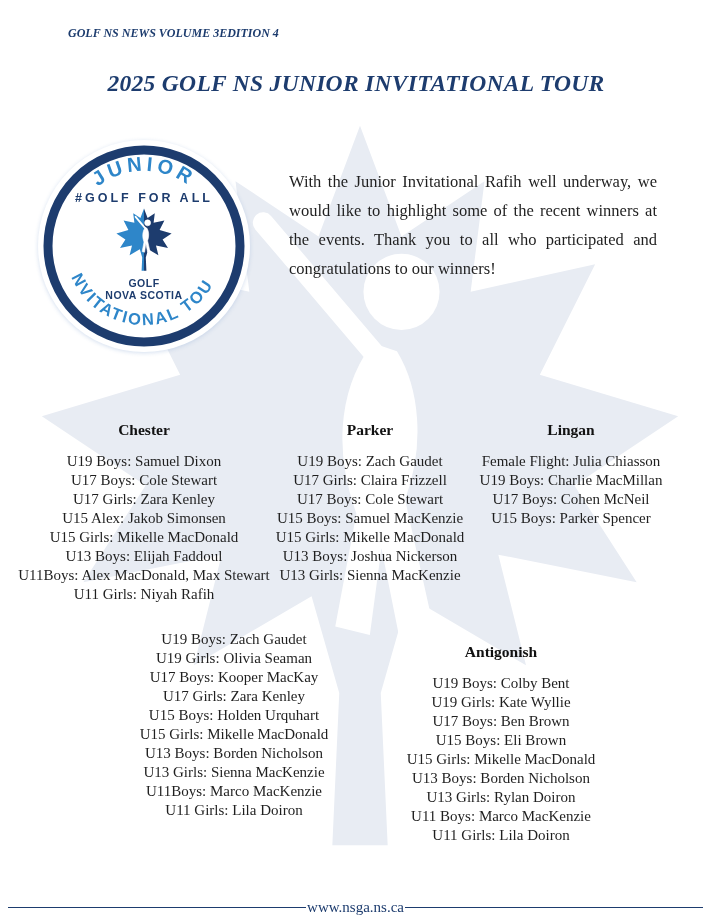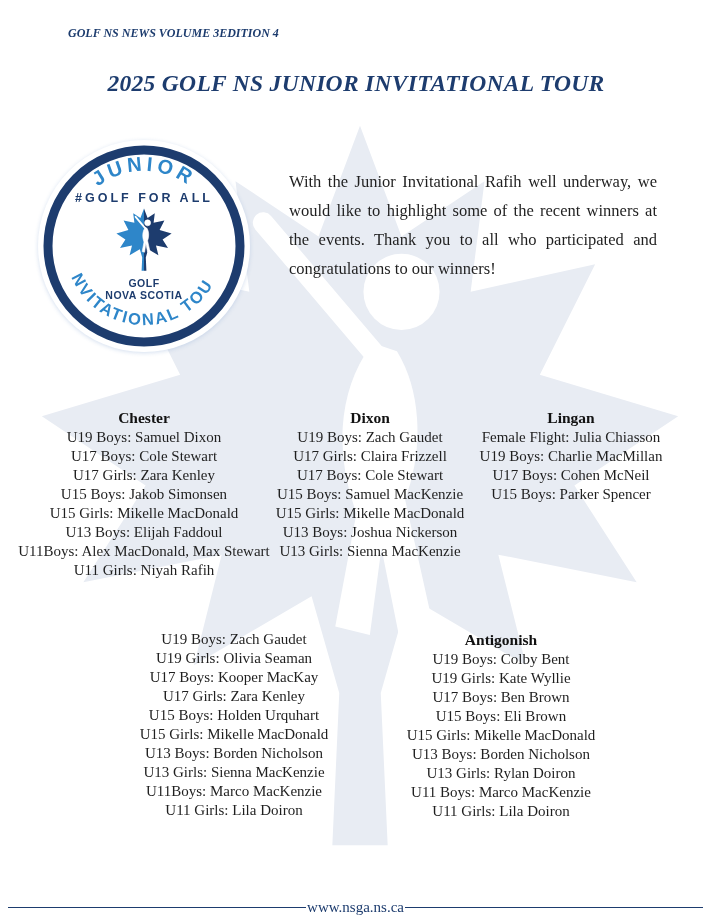"Chester" .venue-col h3 { margin: 0 -> 12px }
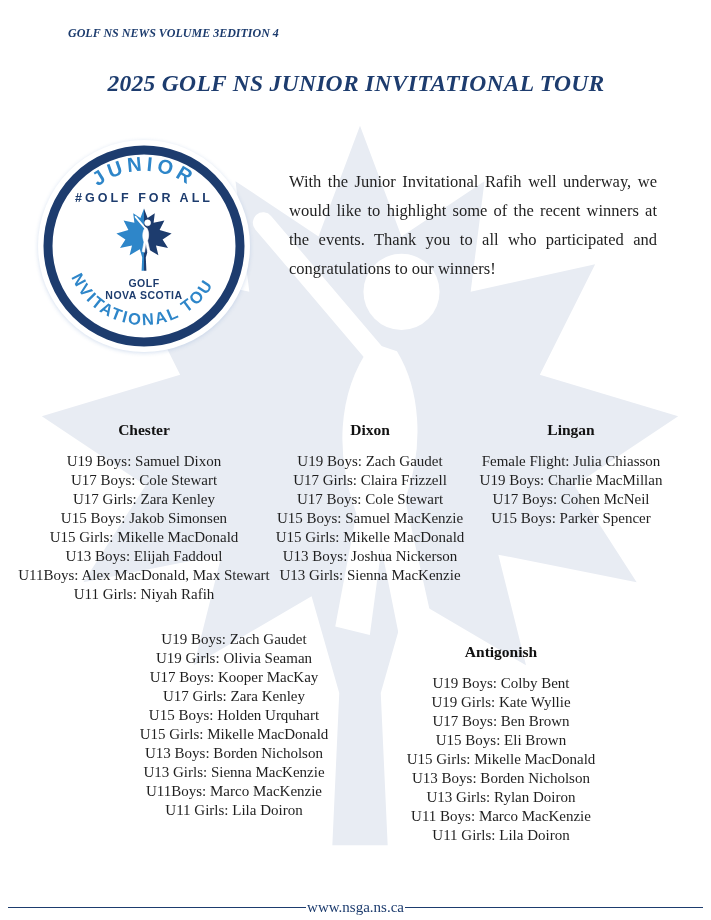"Dixon" h3 { text: Dixon -> Parker }
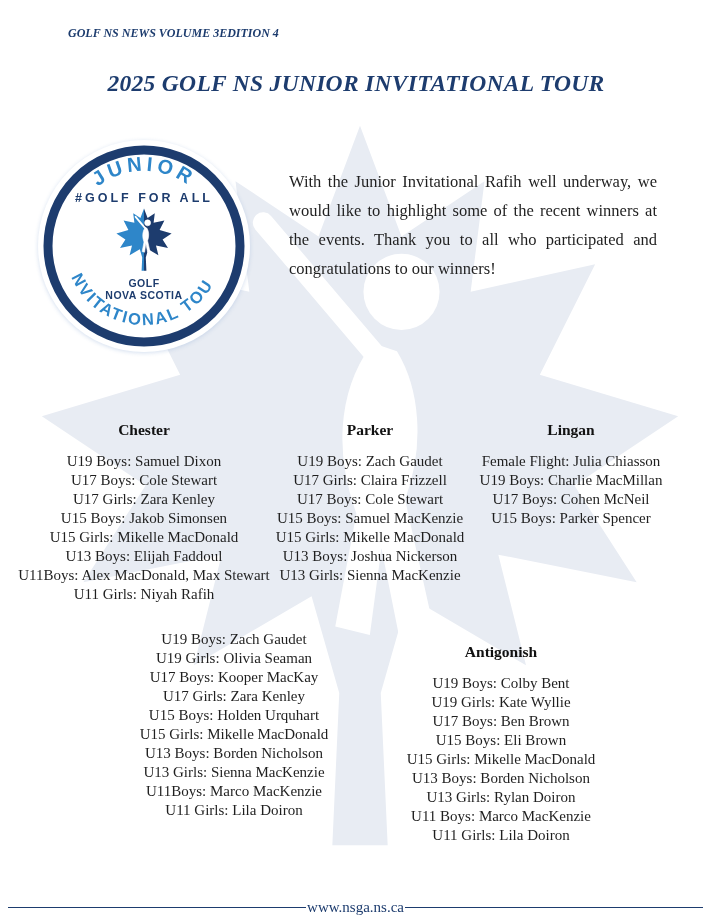"U15 Boys: Jakob Simonsen" div.result-line { text: Boys -> Alex }
